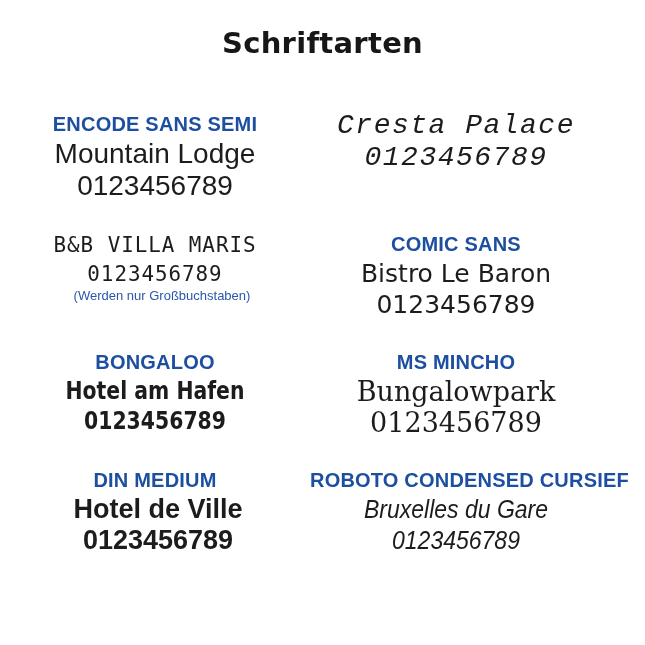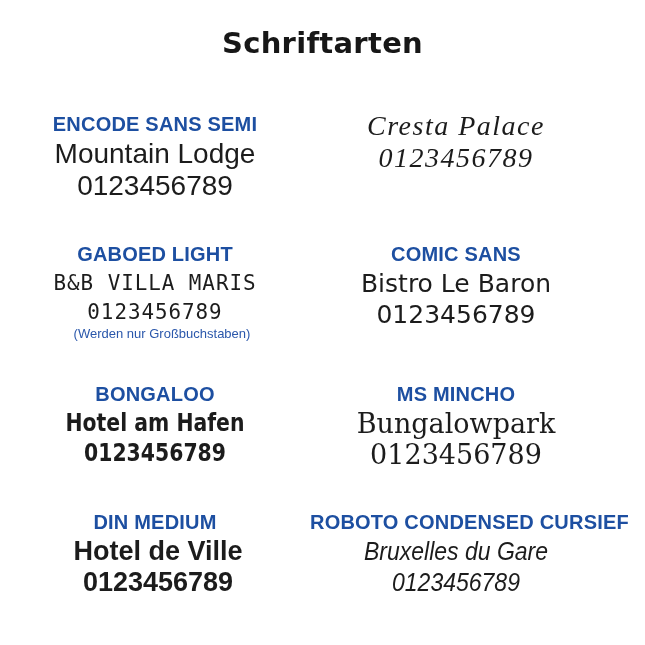"ENCODE SANS SEMI" .grid { row-gap: 38px -> 28px }
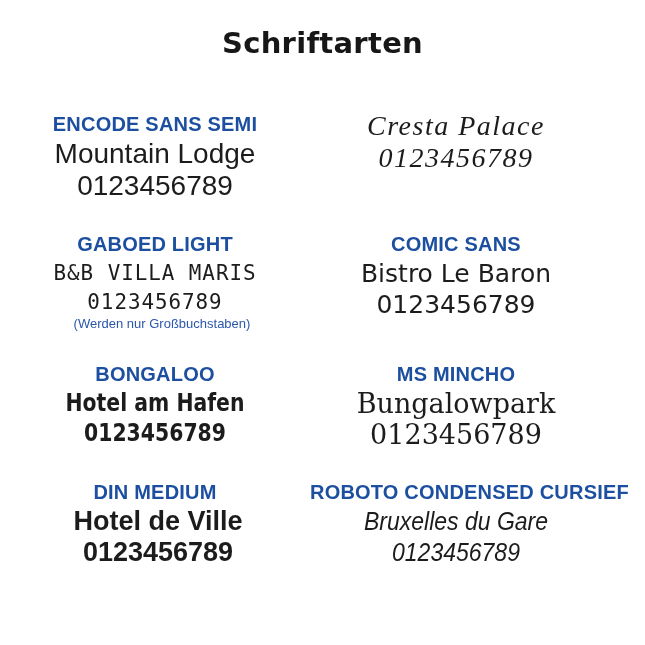"Cresta Palace" .f-lucida .sample-line, .f-lucida .digits-line { font-family: Liberation Serif, serif -> Liberation Mono, monospace }
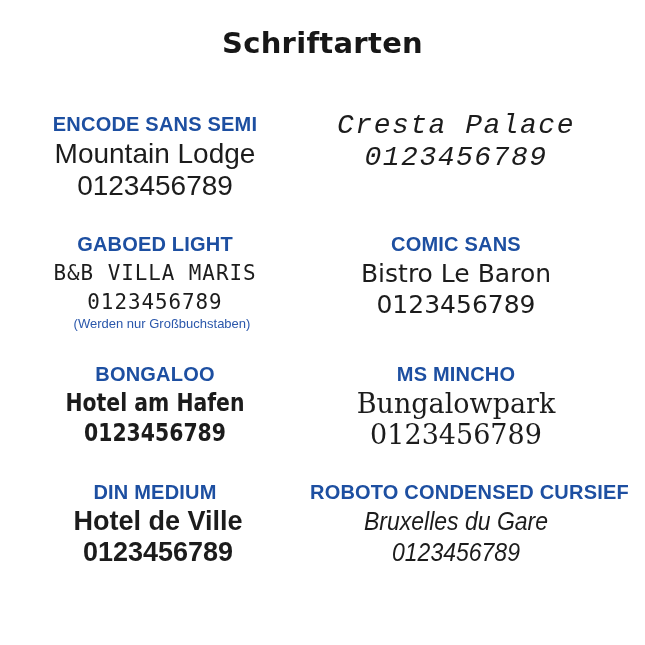"GABOED LIGHT" div.font-heading { html: <div>GABOED LIGHT</div> -> none }
